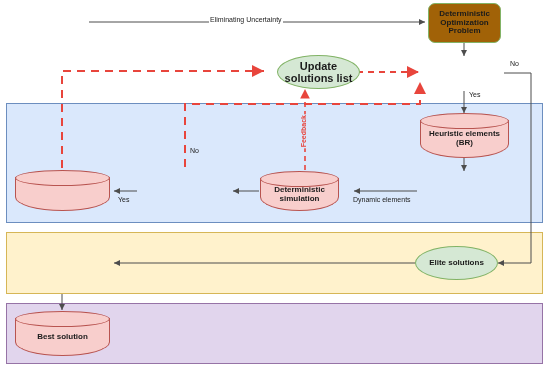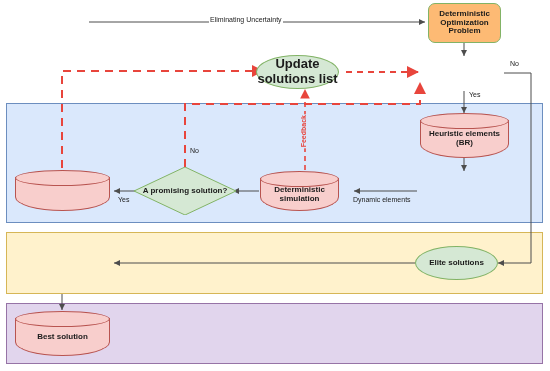"Deterministic Optimization Problem" .rrect.green { background: #fdba74 -> #a16207 }
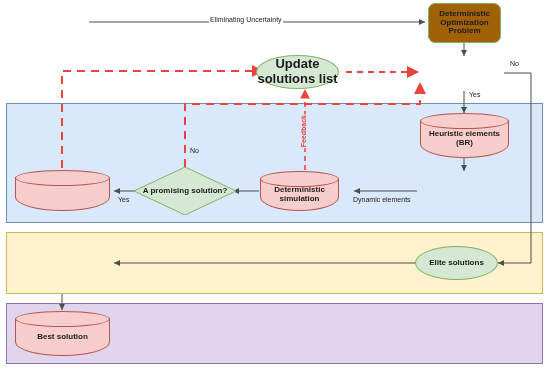"Update solutions list" div.node { font-size: 13px -> 11px; left: 256px -> 277px }
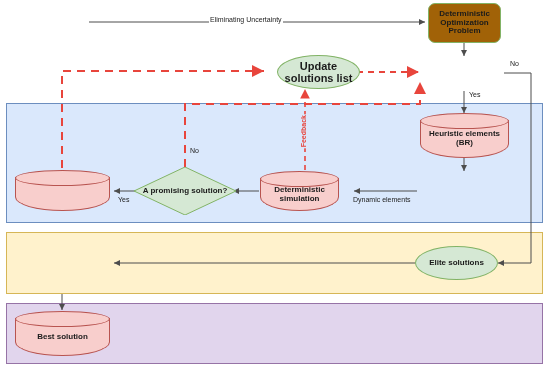"A promising solution?" div.diamond-wrap { html: <div> <svg> <polygon></polygon> </svg> <div>A promising solution?</div> </div> -> none }
